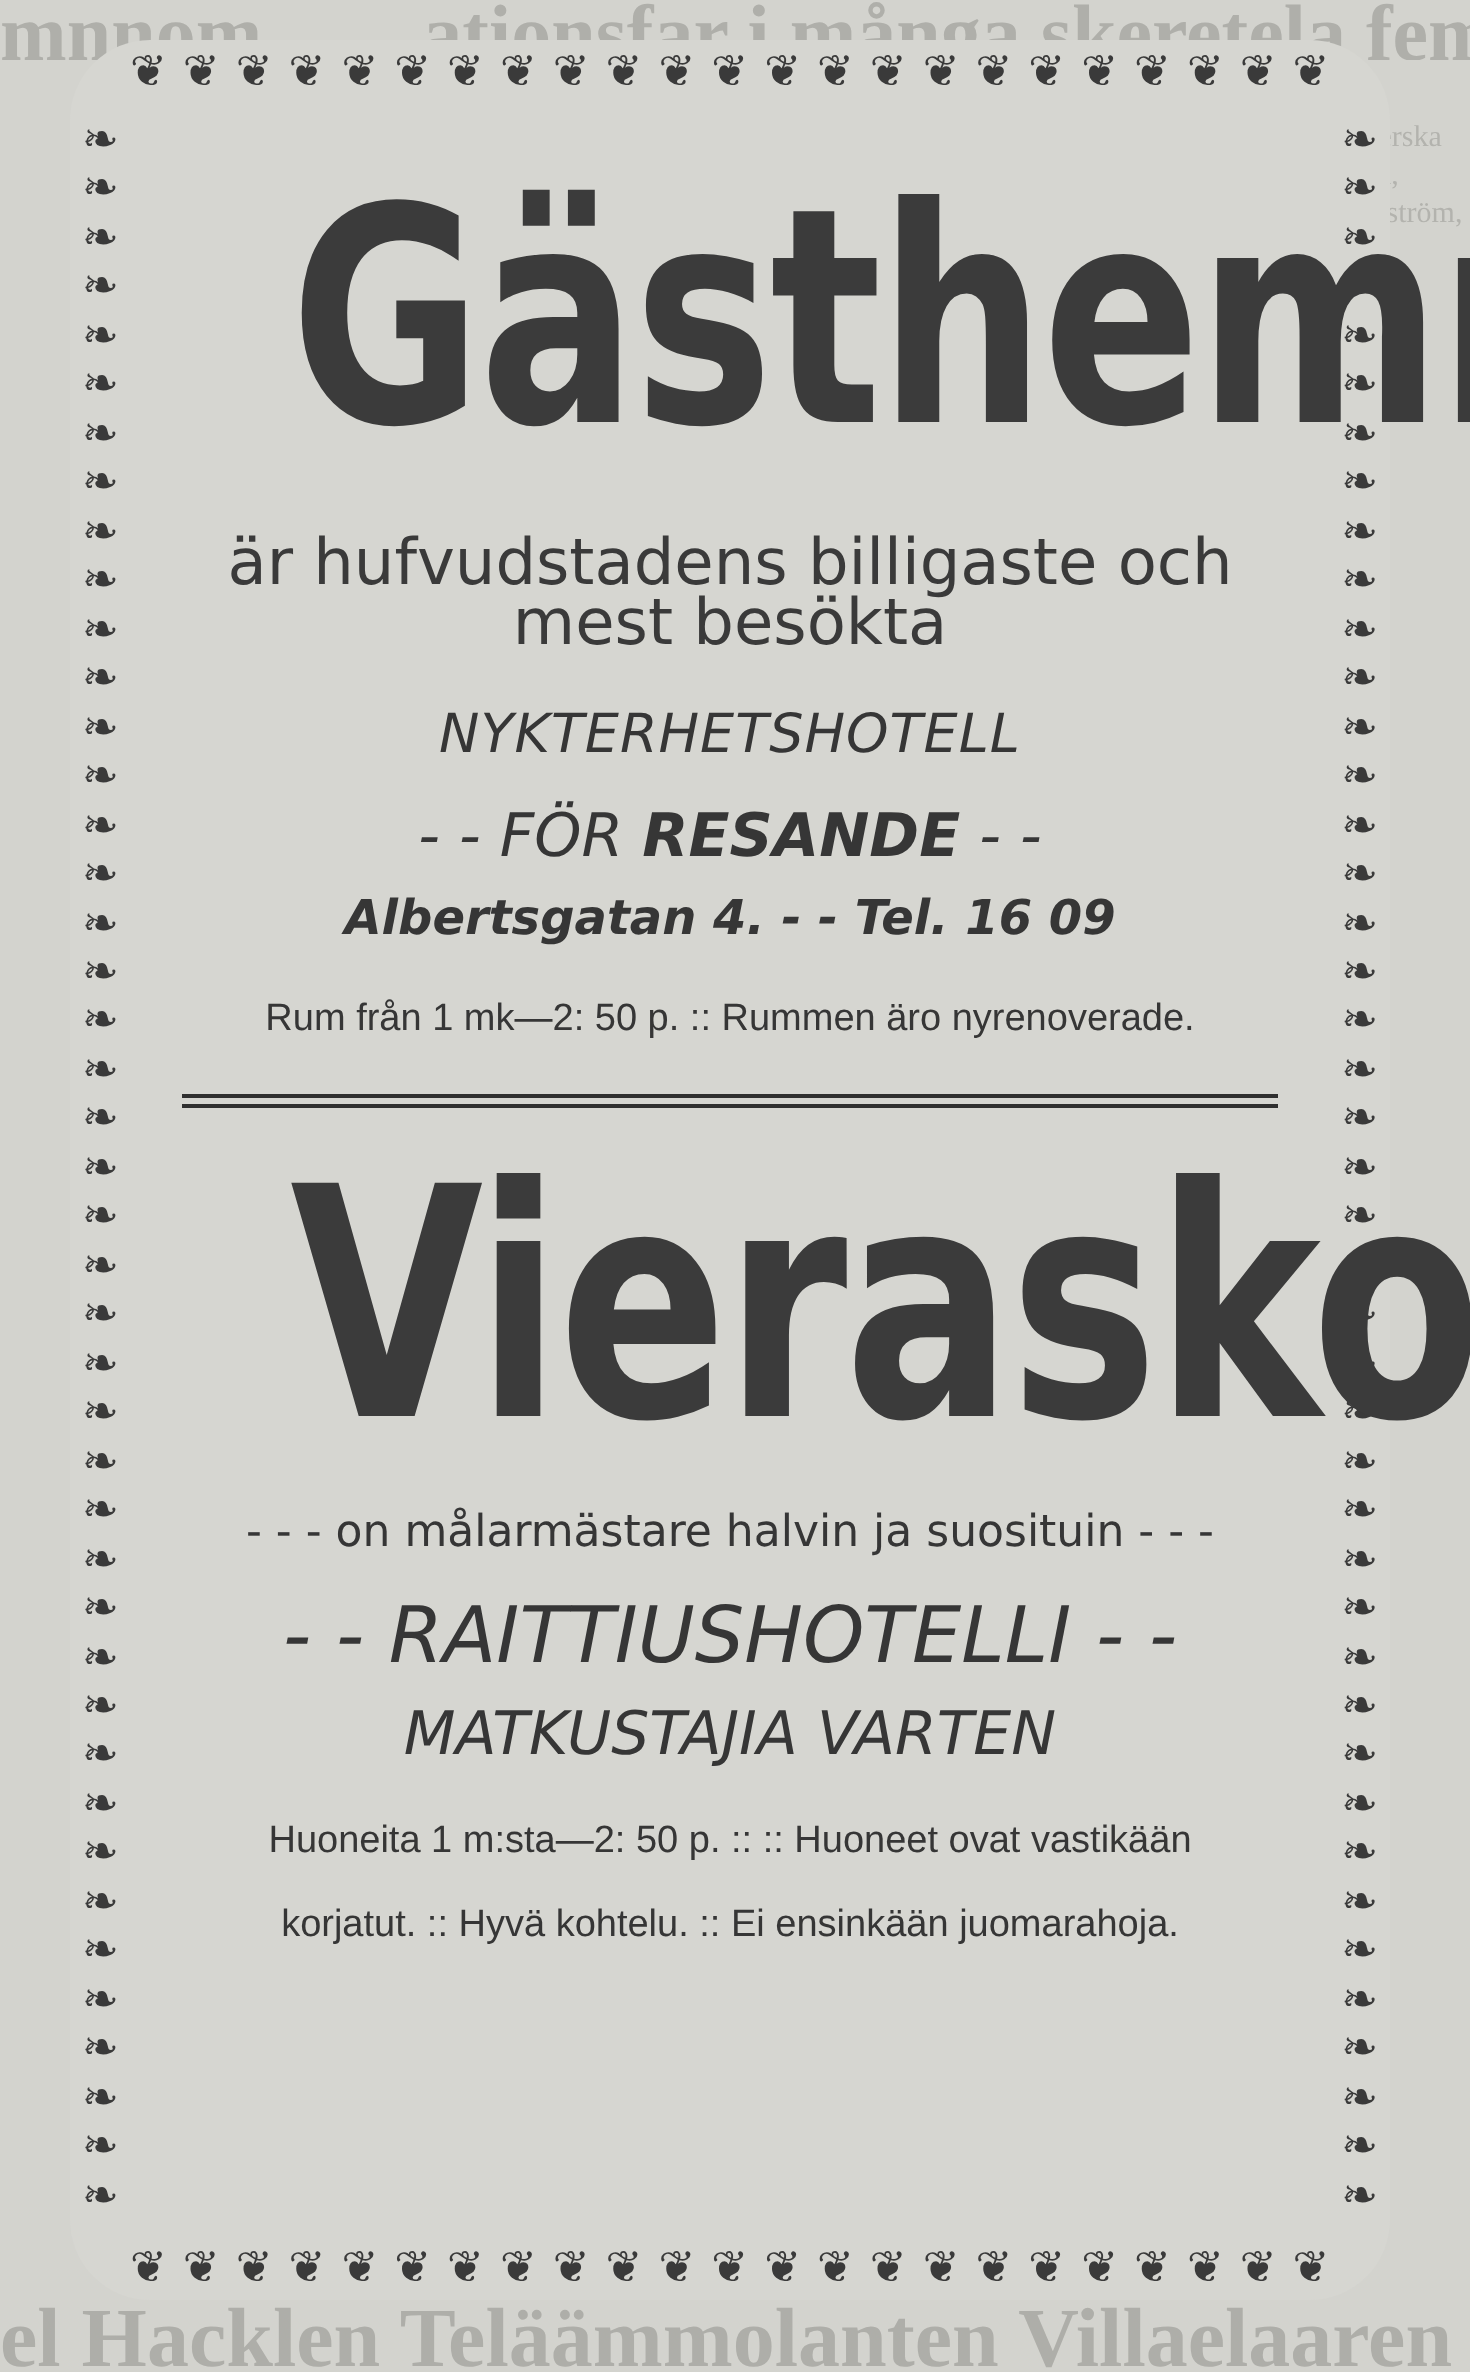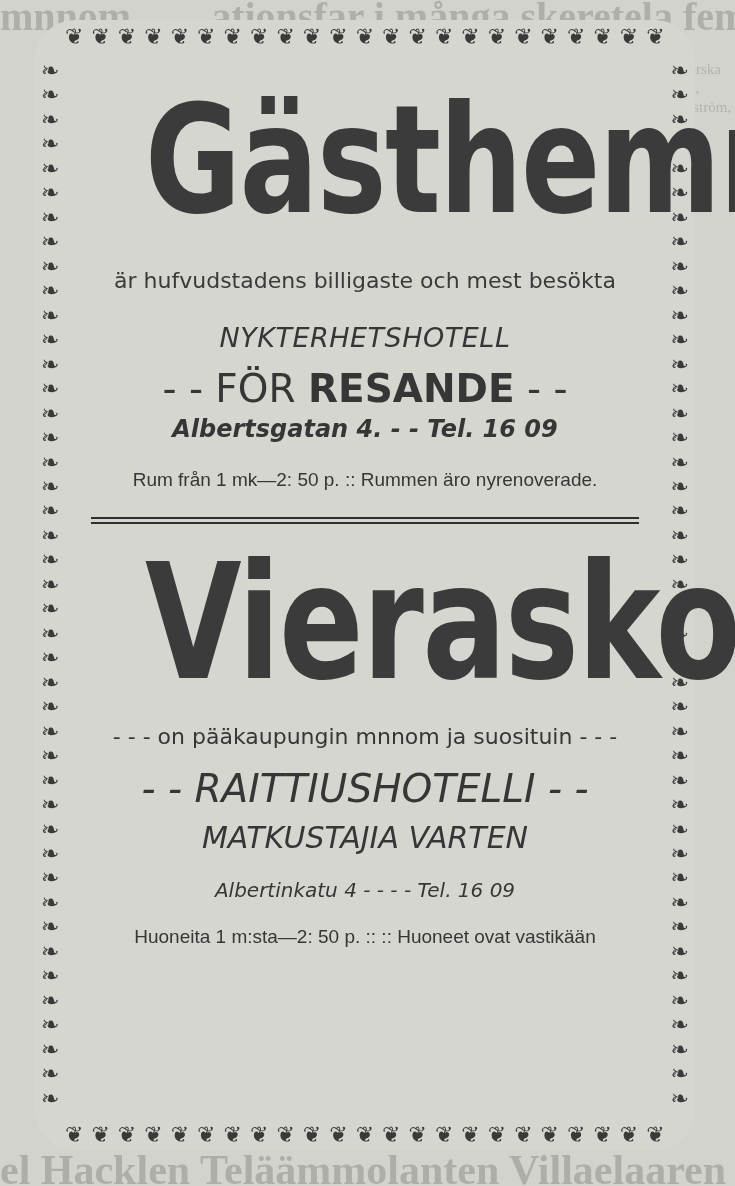"är hufvudstadens billigaste och mest" .sub { font-size: 22px -> 32px }
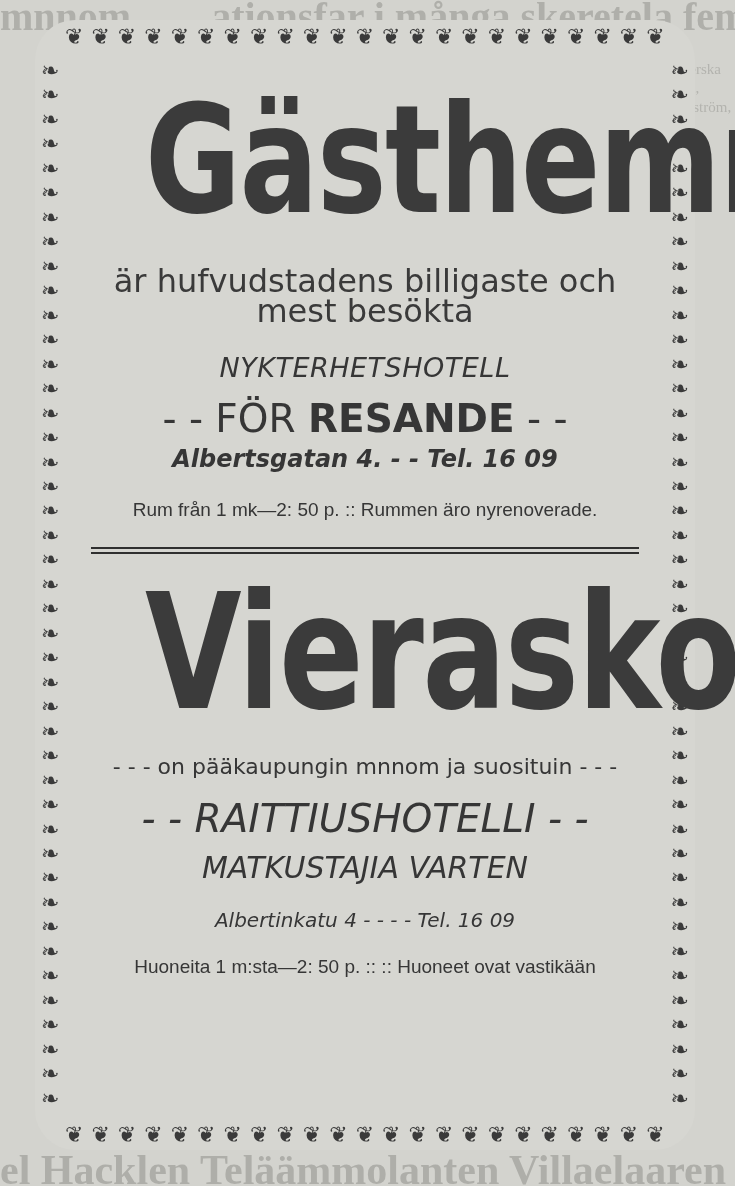"- - FÖR RESANDE -" .res { font-size: 39px -> 30px; font-style: none -> italic }
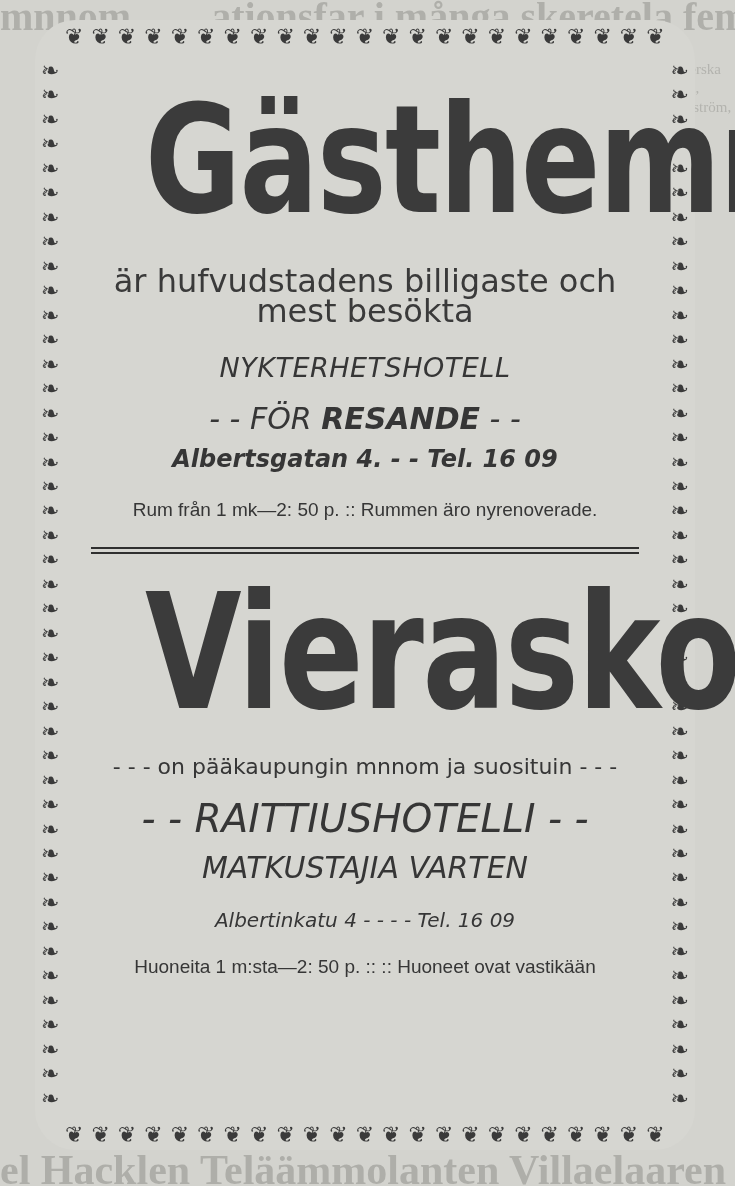"- - - on pääkaupungin" div.sub2 { text: pääkaupungin mnnom -> målarmästare halvin }
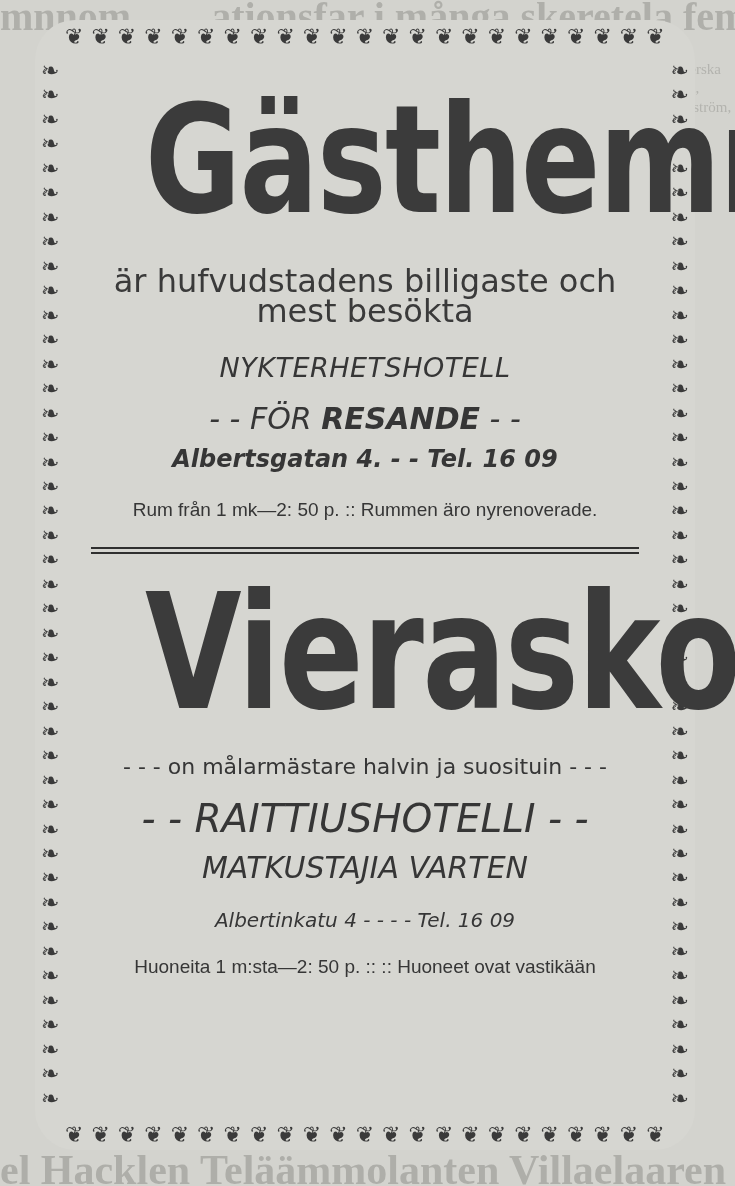"Albertinkatu 4 - - -" div.addr2 { html: <div>Albertinkatu 4 - - - - Tel. 16 09</div> -> none }
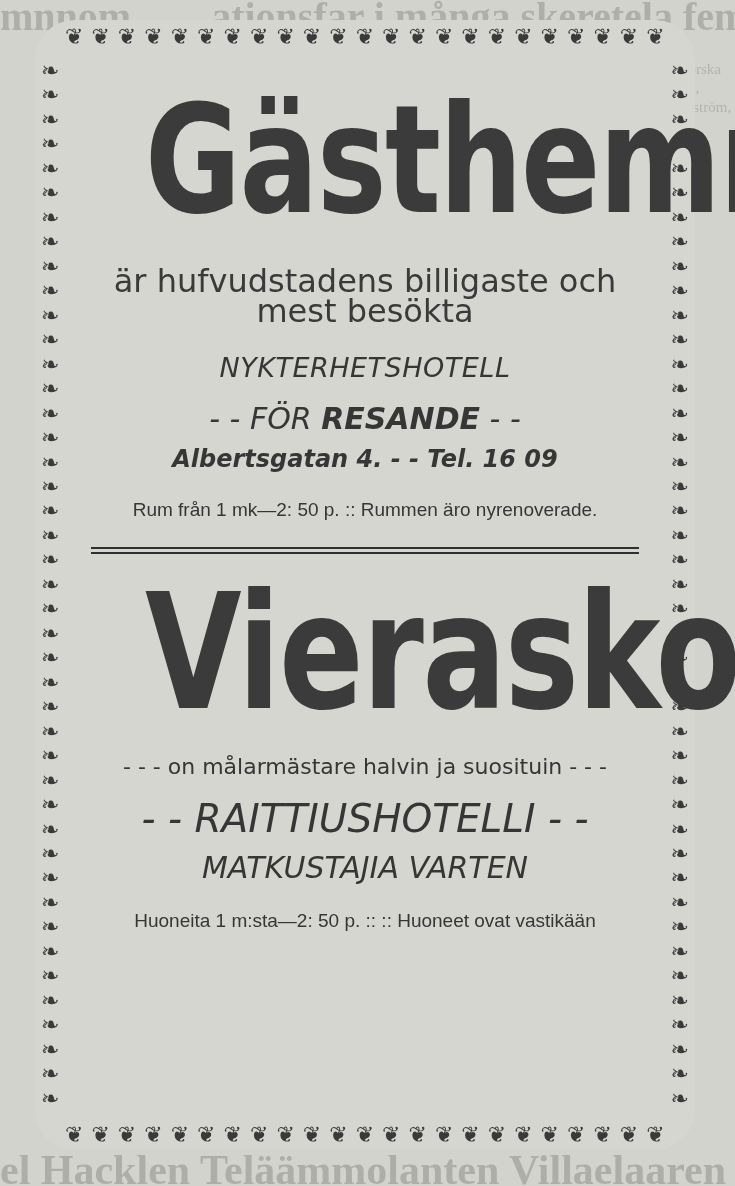"korjatut. :: Hyvä kohtelu. ::" div { html: none -> <div>korjatut. :: Hyvä kohtelu. :: Ei ensinkään juomarahoja.</div> }
